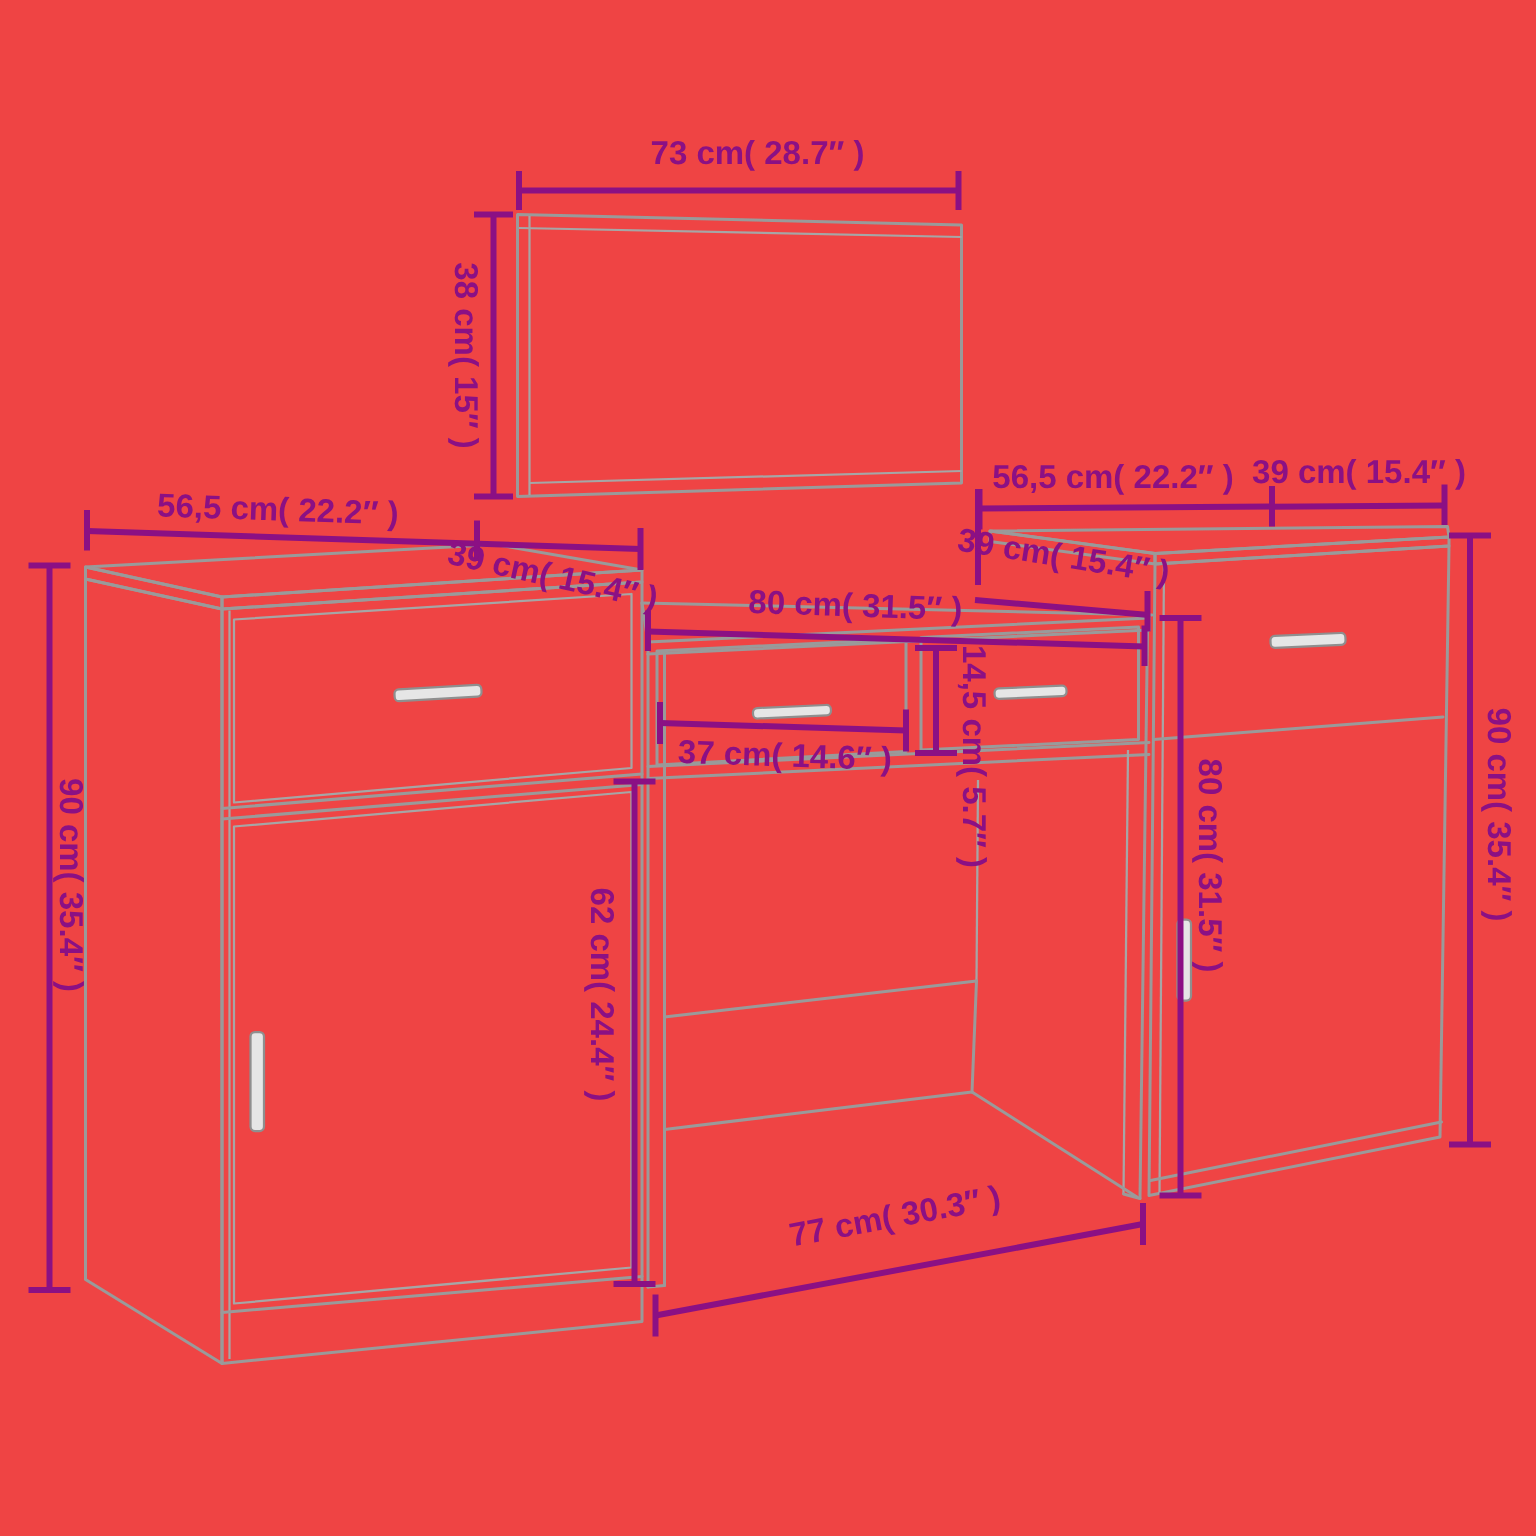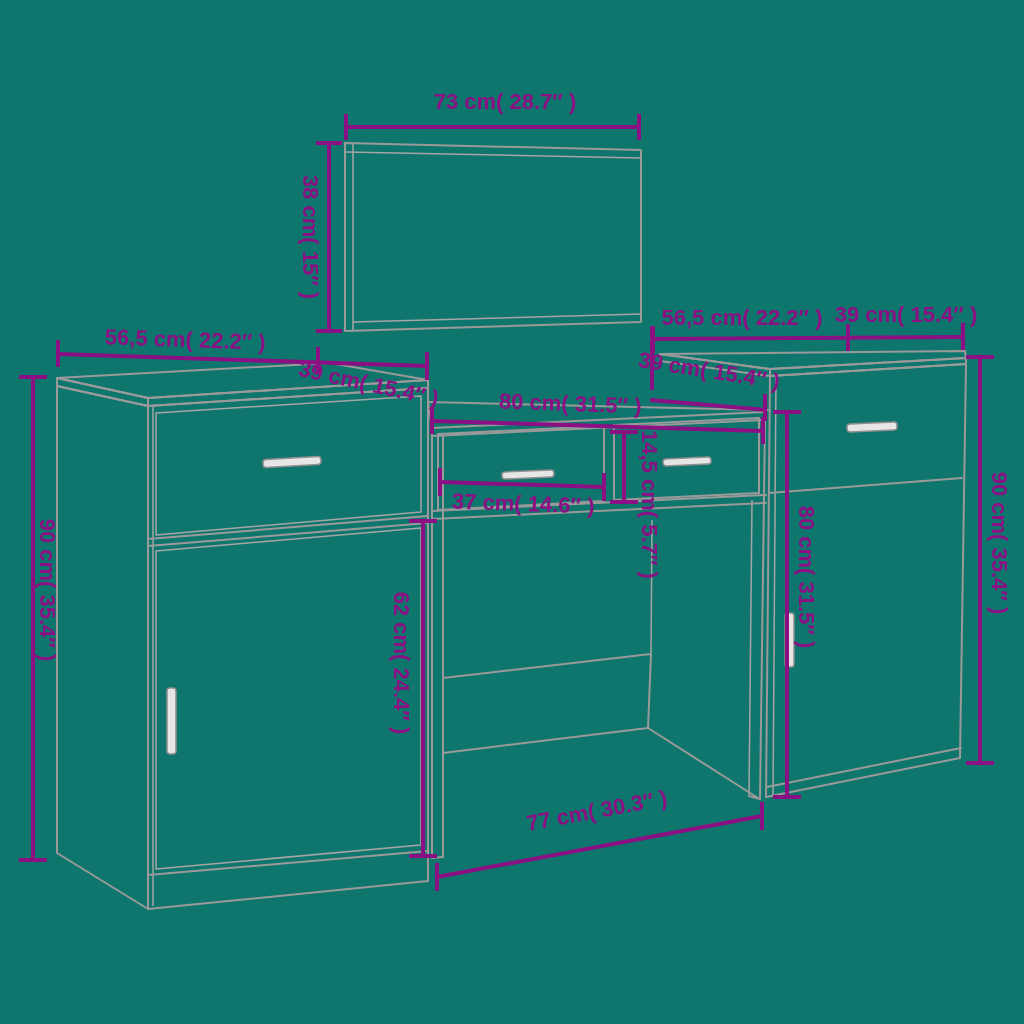"73 cm( 28.7″ )" .stage { background: #0f766e -> #ef4444 }
